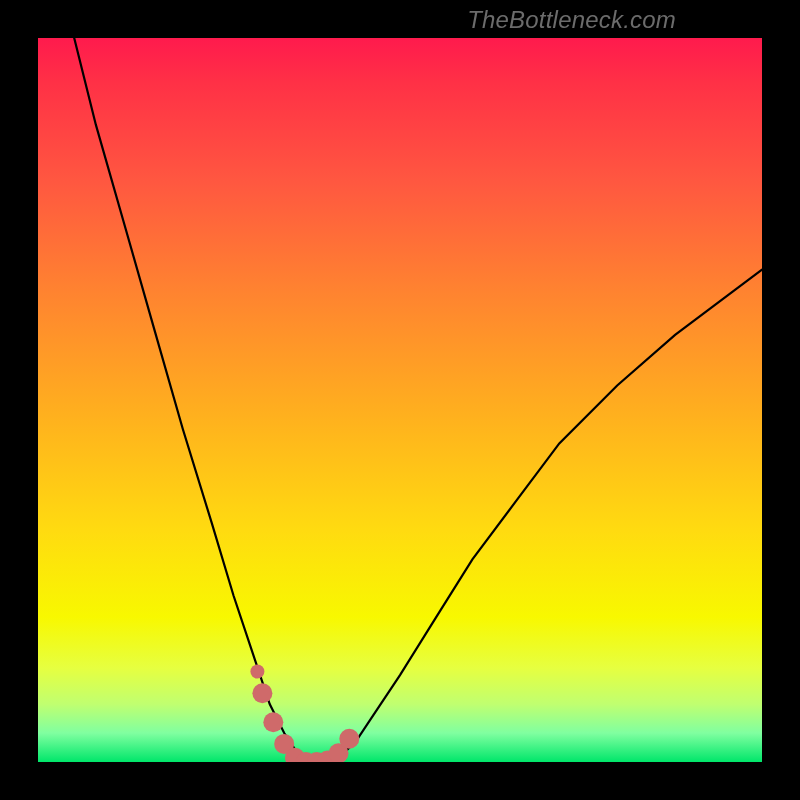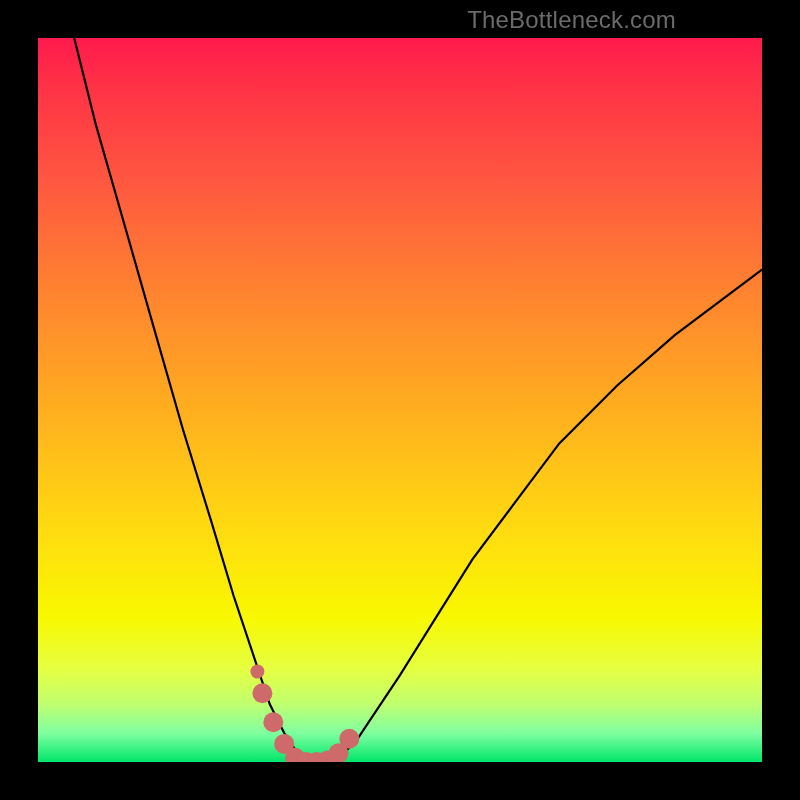"TheBottleneck.com" .frame { font-style: none -> italic }
